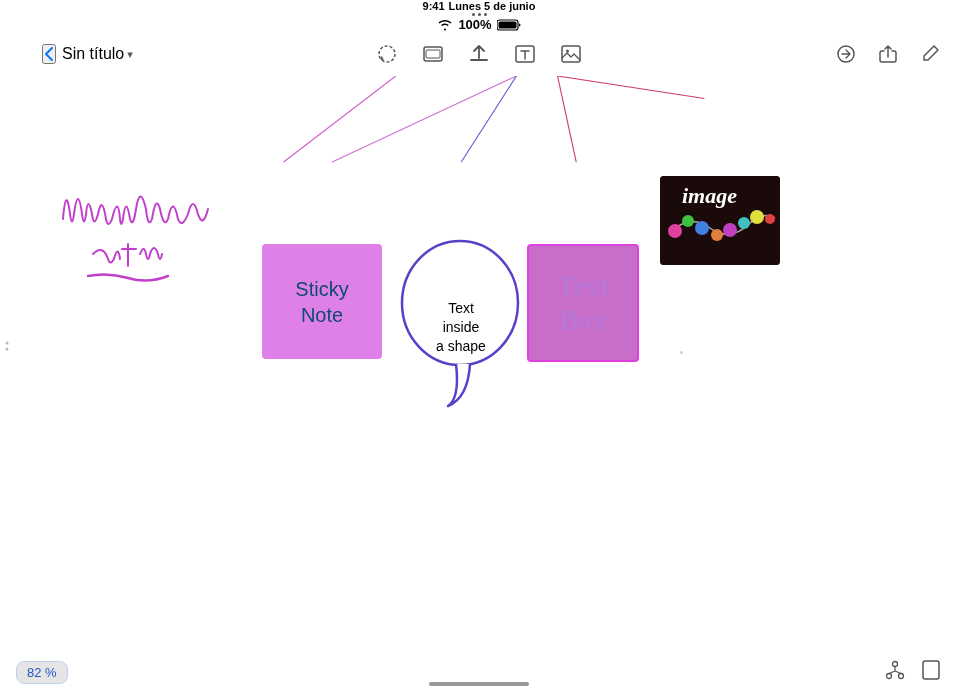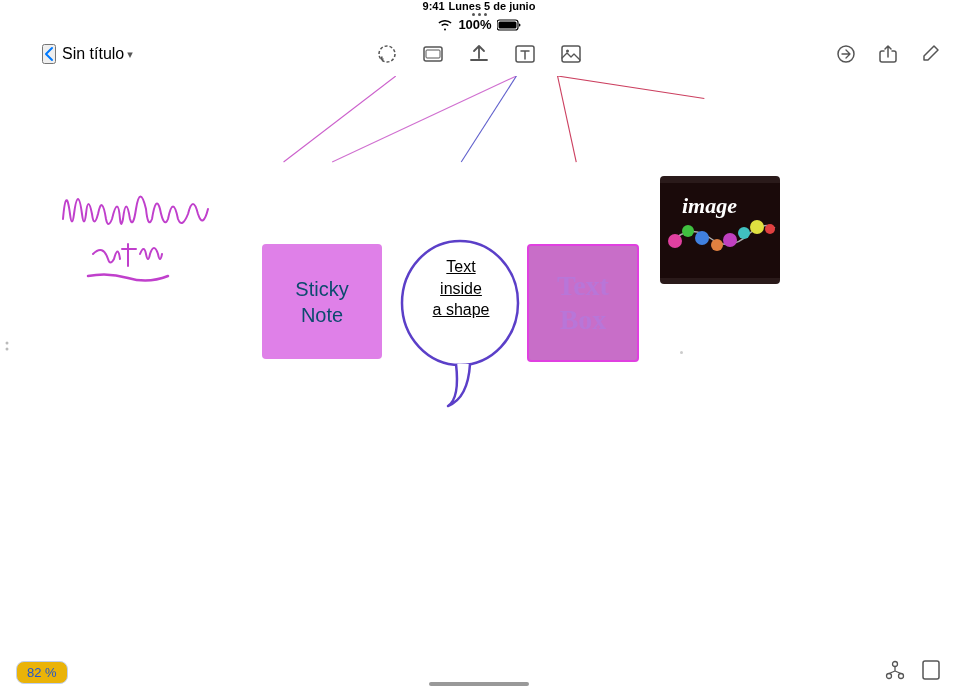"image" .image-box { height: 108px -> 89px }
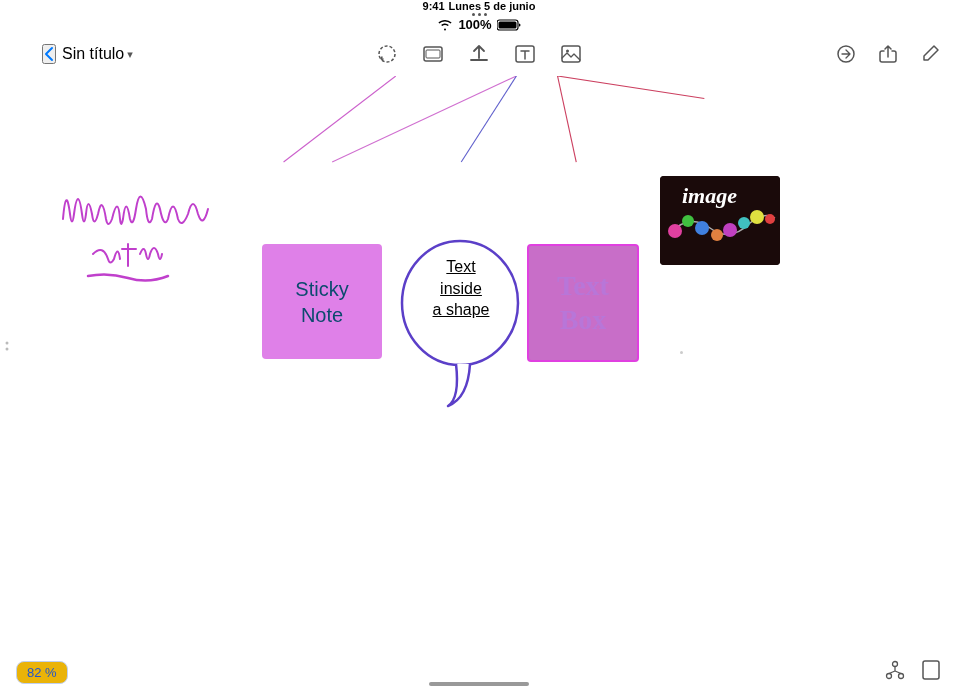"Text" div { align-items: flex-start -> flex-end; font-size: 16px -> 14px; text-decoration: underline -> none }
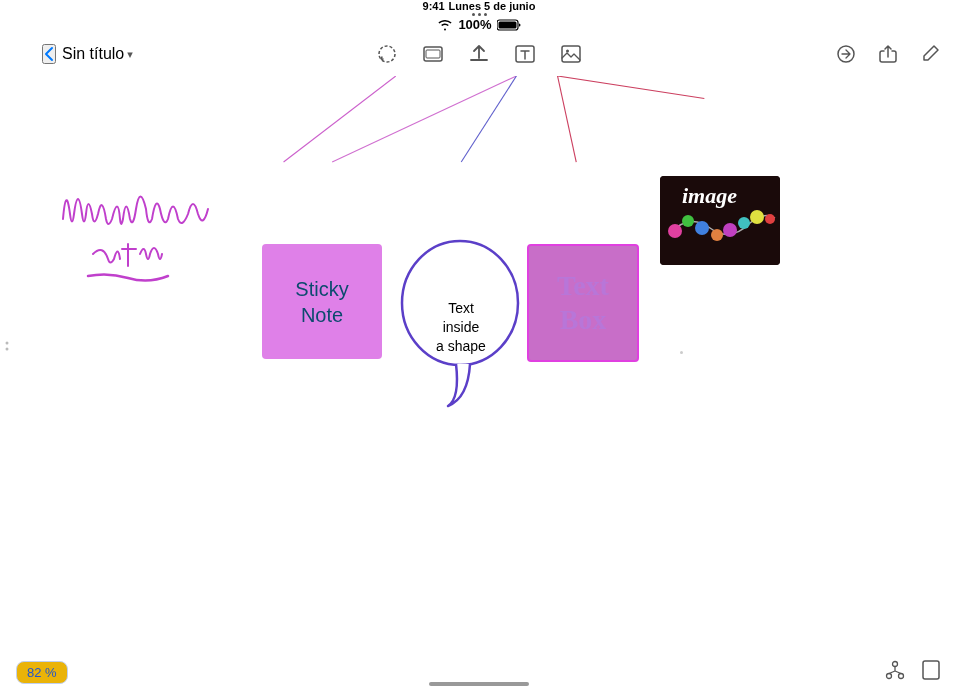"82 %" .zoom-badge { background: #eab308 -> #e5e5e5 }
